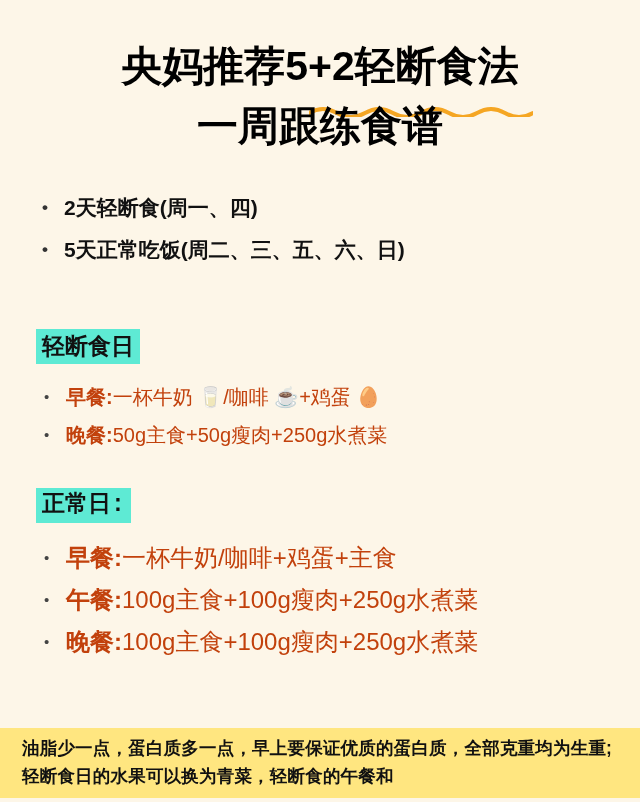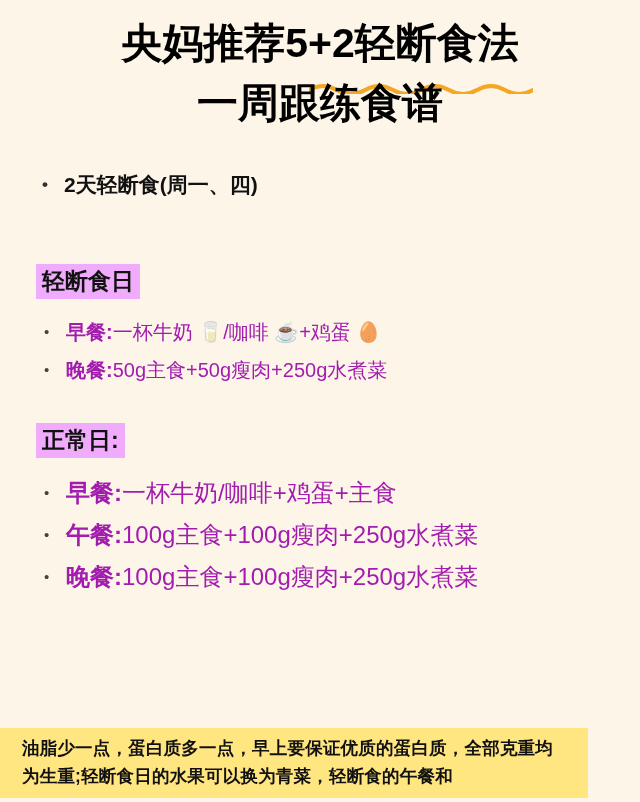"央妈推荐5+2轻断食法 一周跟练食谱" .title-block { padding-top: 16px -> 39px }
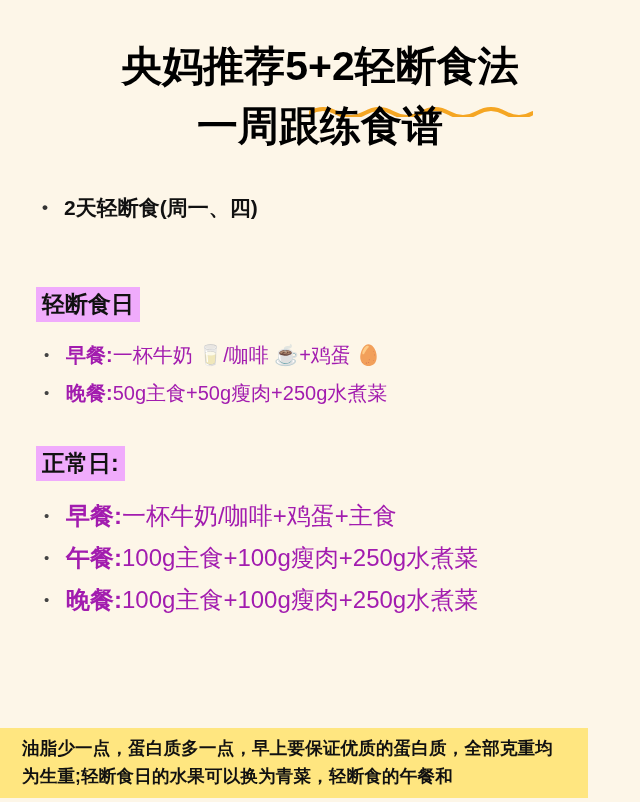"5天正常吃饭(周二、三、五、六、日)" li { html: none -> <li>5天正常吃饭(周二、三、五、六、日)</li> }
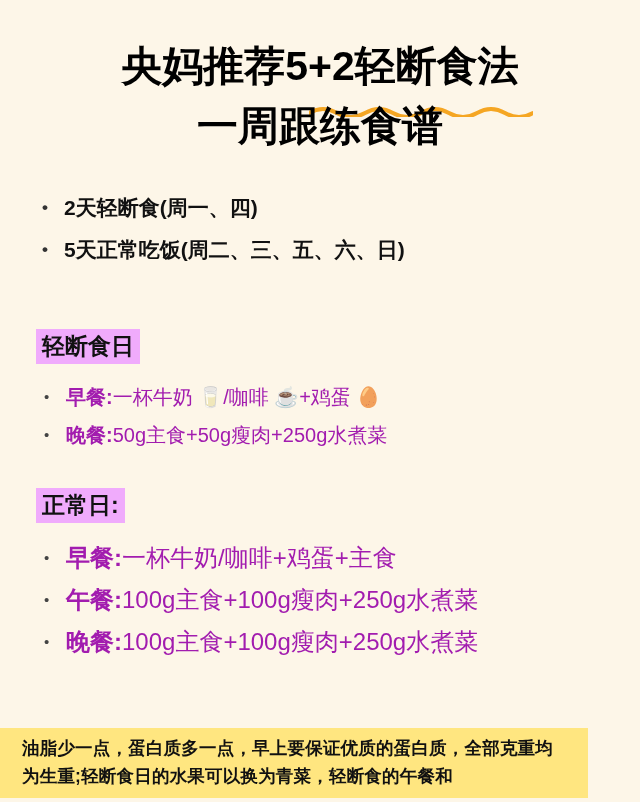"轻断食日" .section-heading { background: #f0abfc -> #5eead4 }
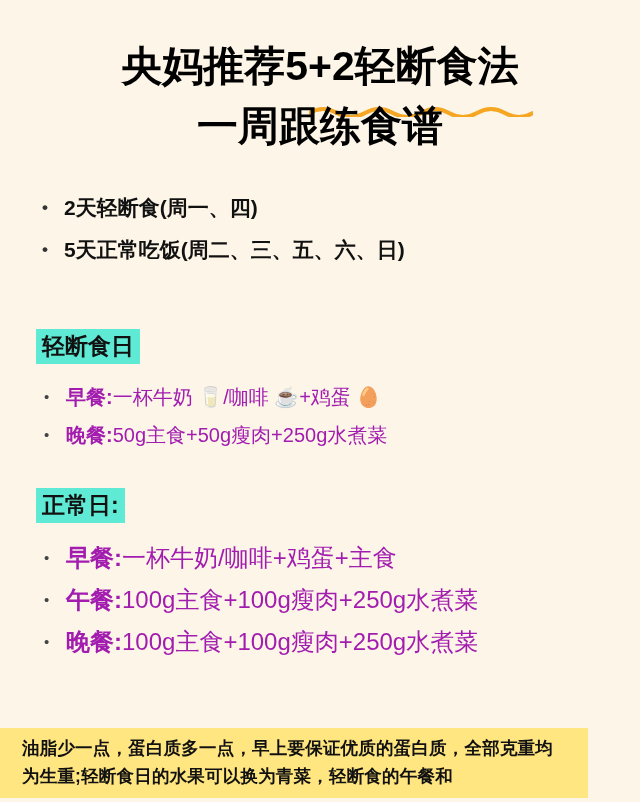"早餐:一杯牛奶 🥛/咖啡 ☕+鸡蛋 🥚" .meal-list li { color: #a21caf -> #c2410c }
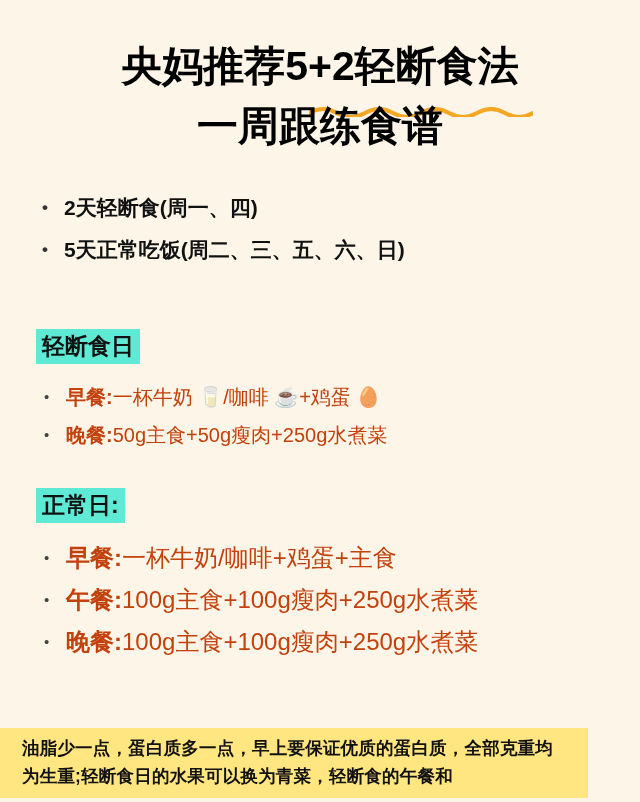"正常日:" .sec2 { font-family: none -> Liberation Mono, monospace }
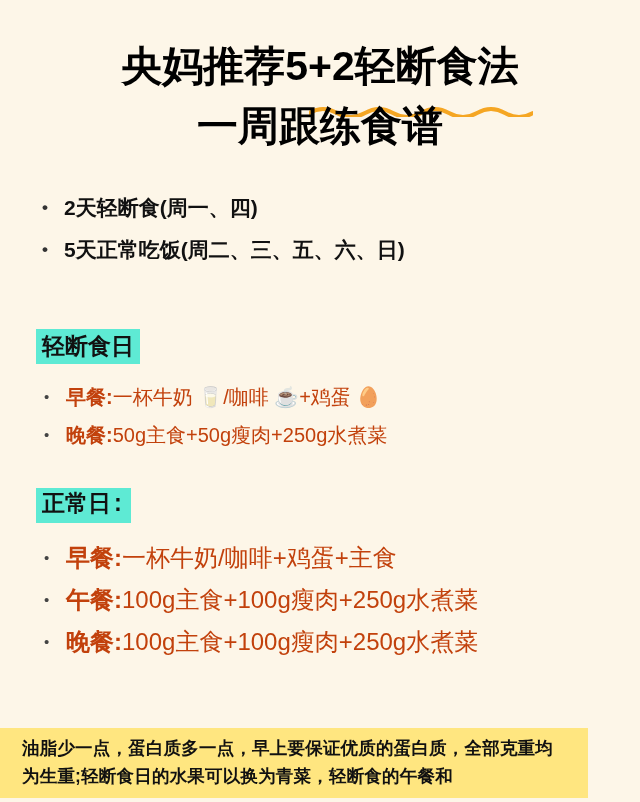"油脂少一点，蛋白质多一点，早上要保证优质的蛋白质，全部克重均为生重;轻断食日的水" .bottom-note { width: 588px -> 640px }
